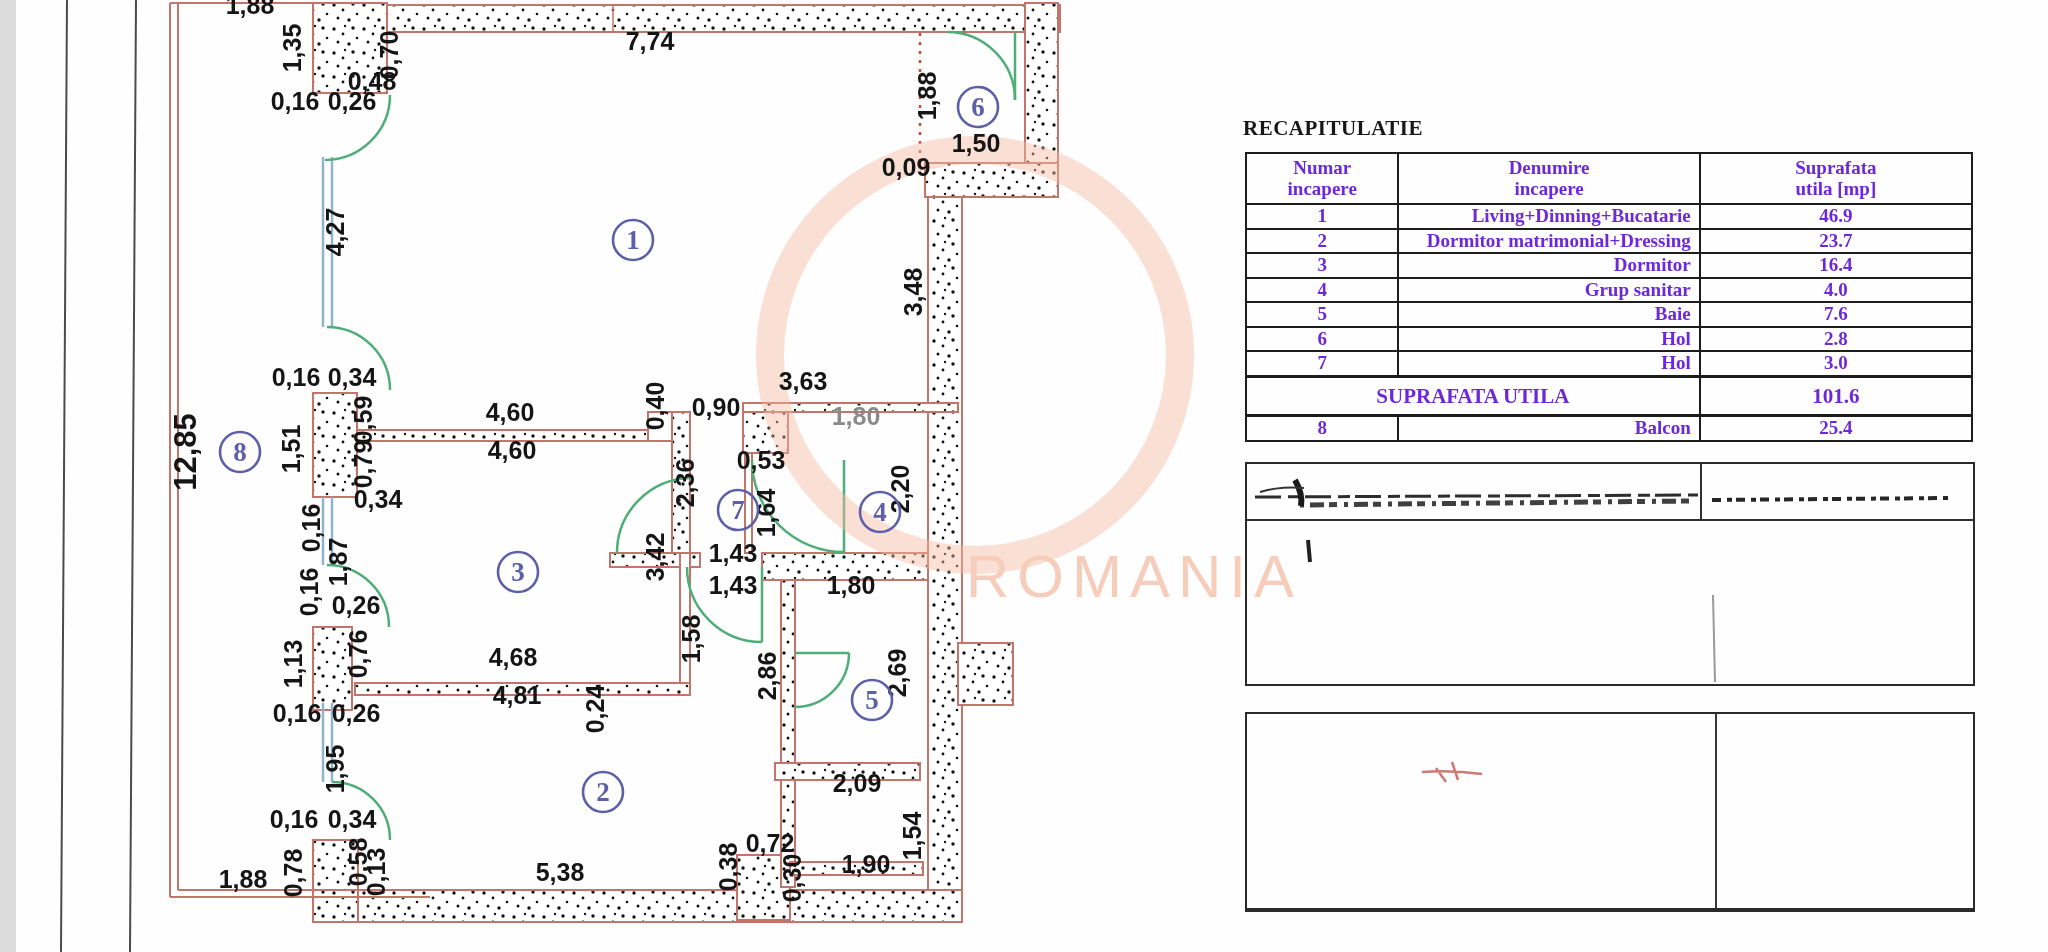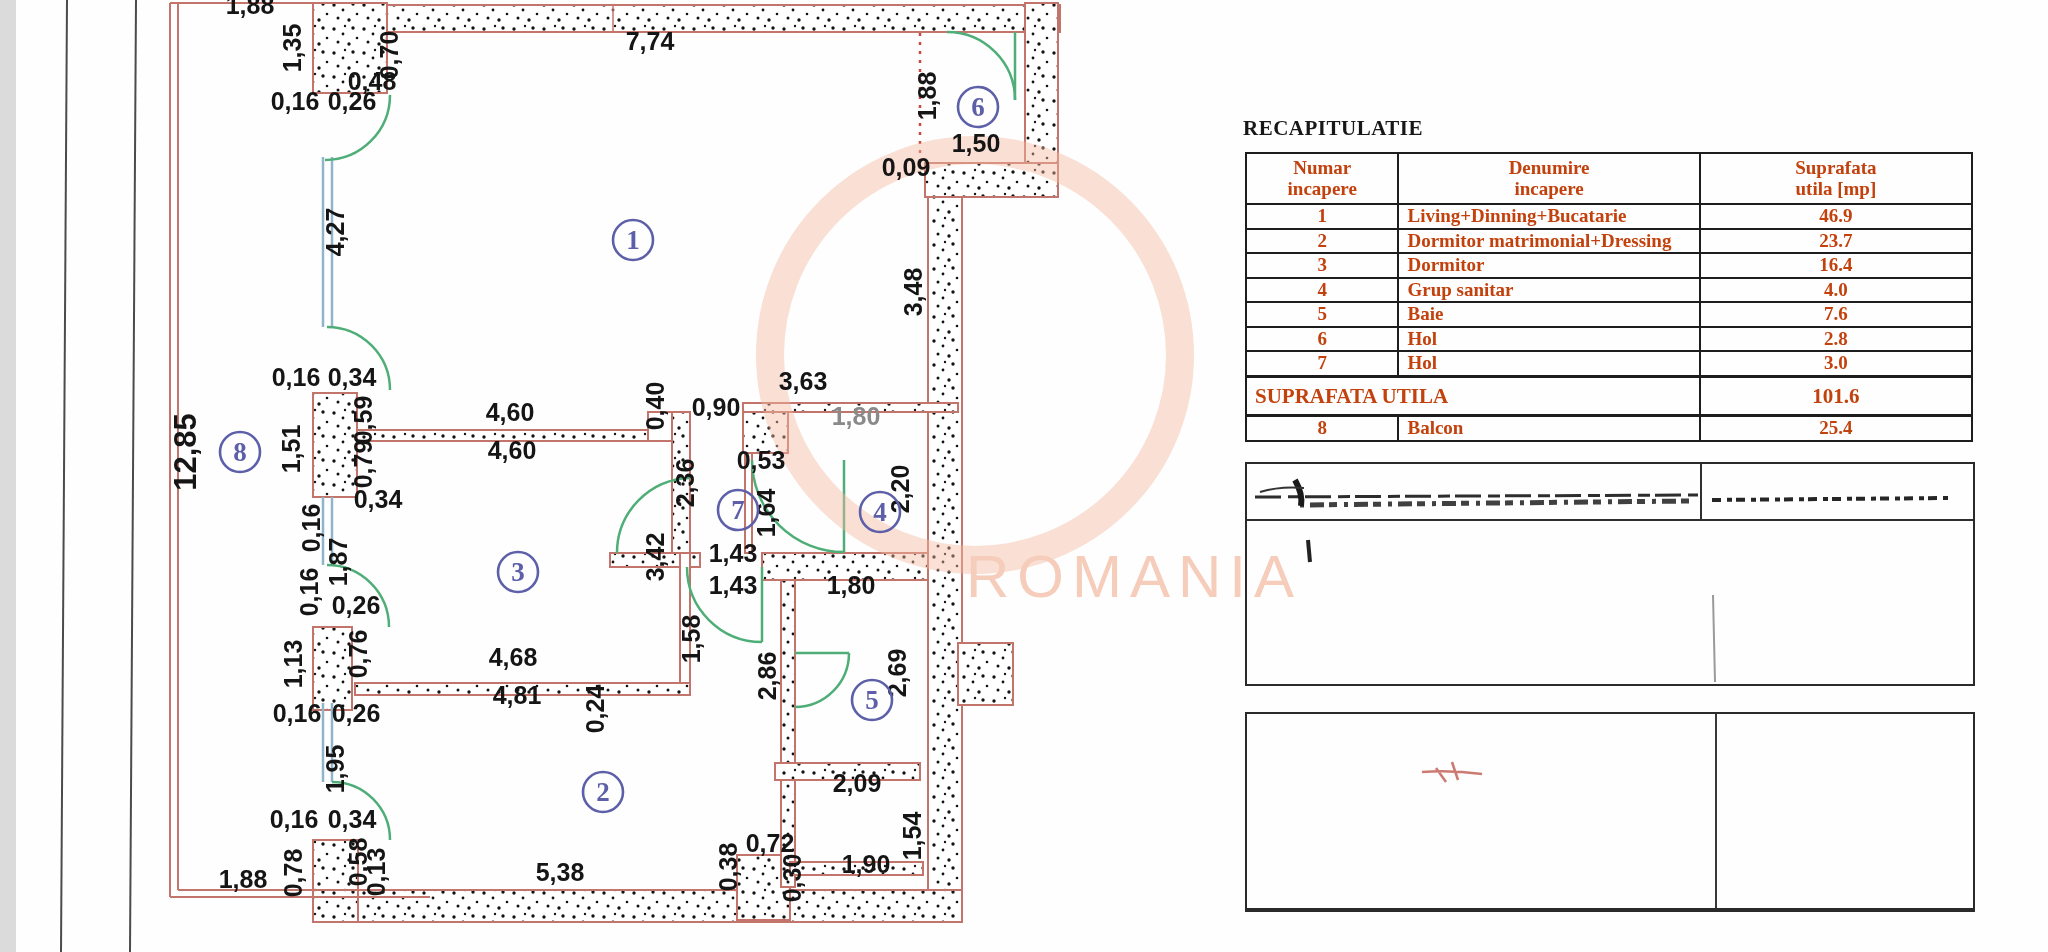"Numar" table.recap { color: #c2410c -> #6d28d9 }
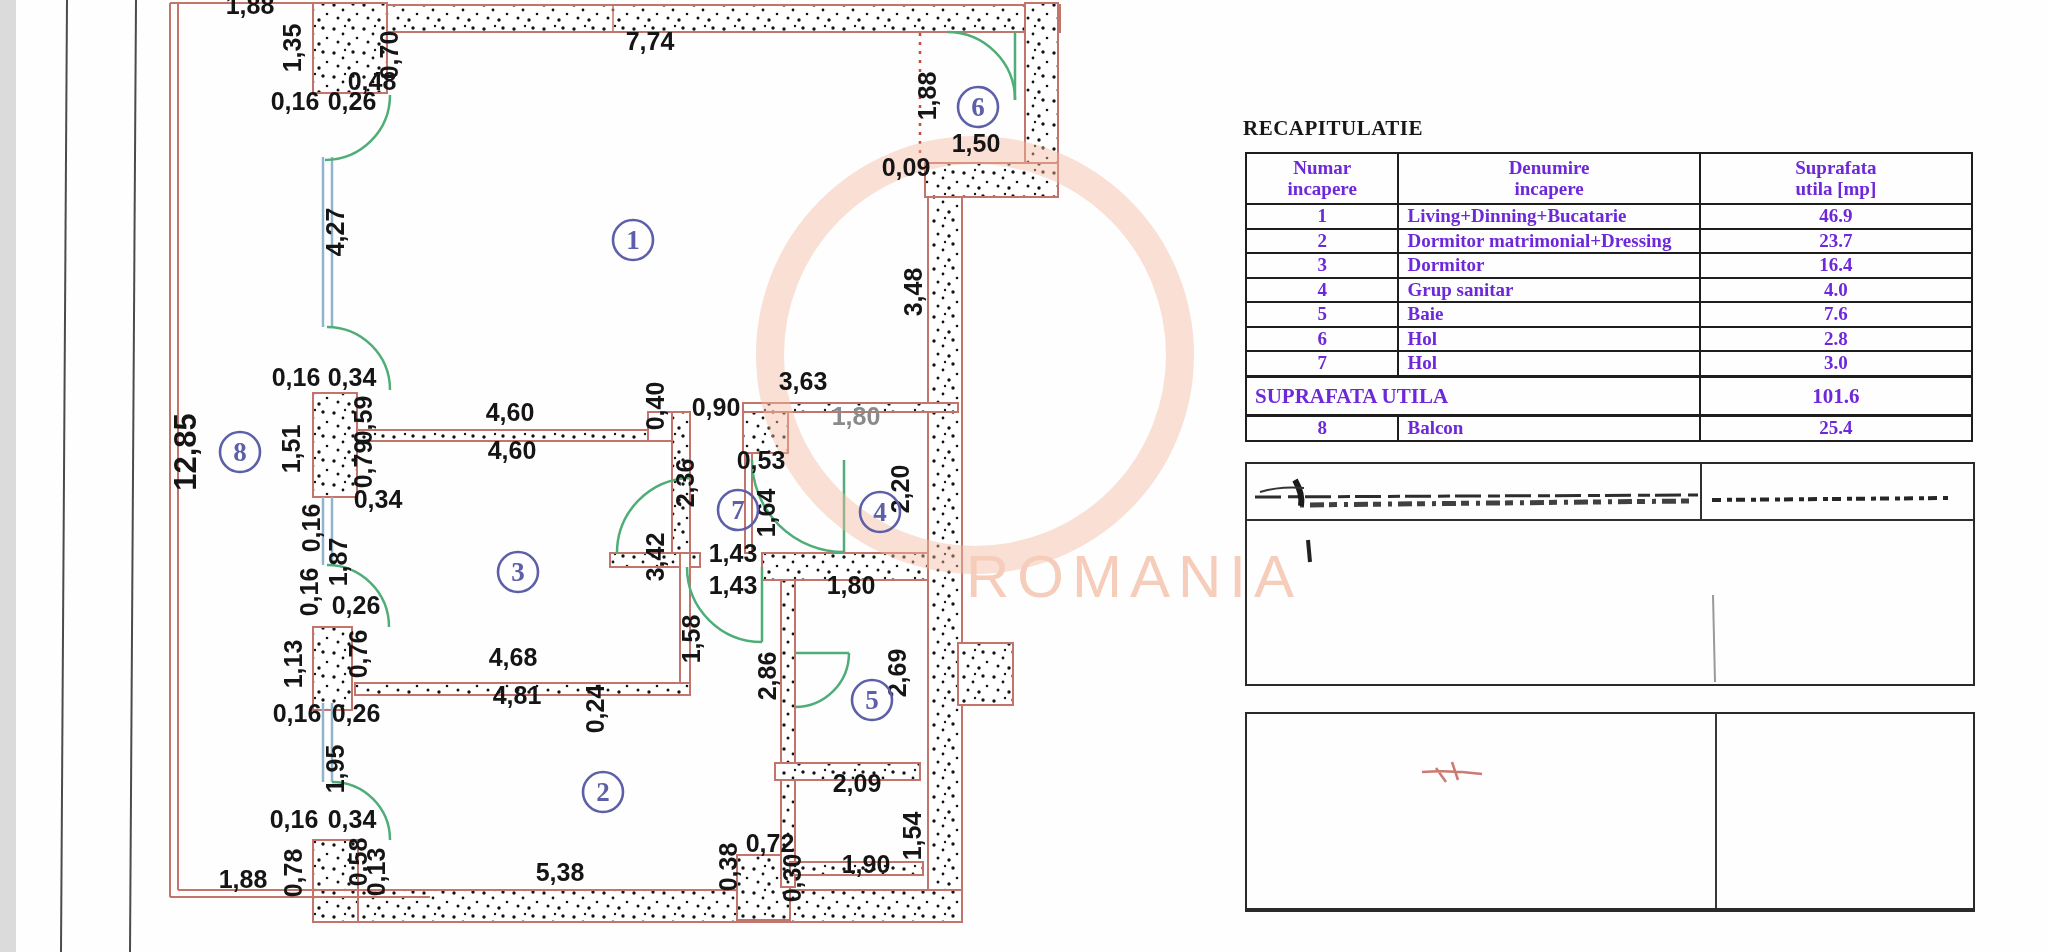"Living+Dinning+Bucatarie" td.c-name { text-align: left -> right }
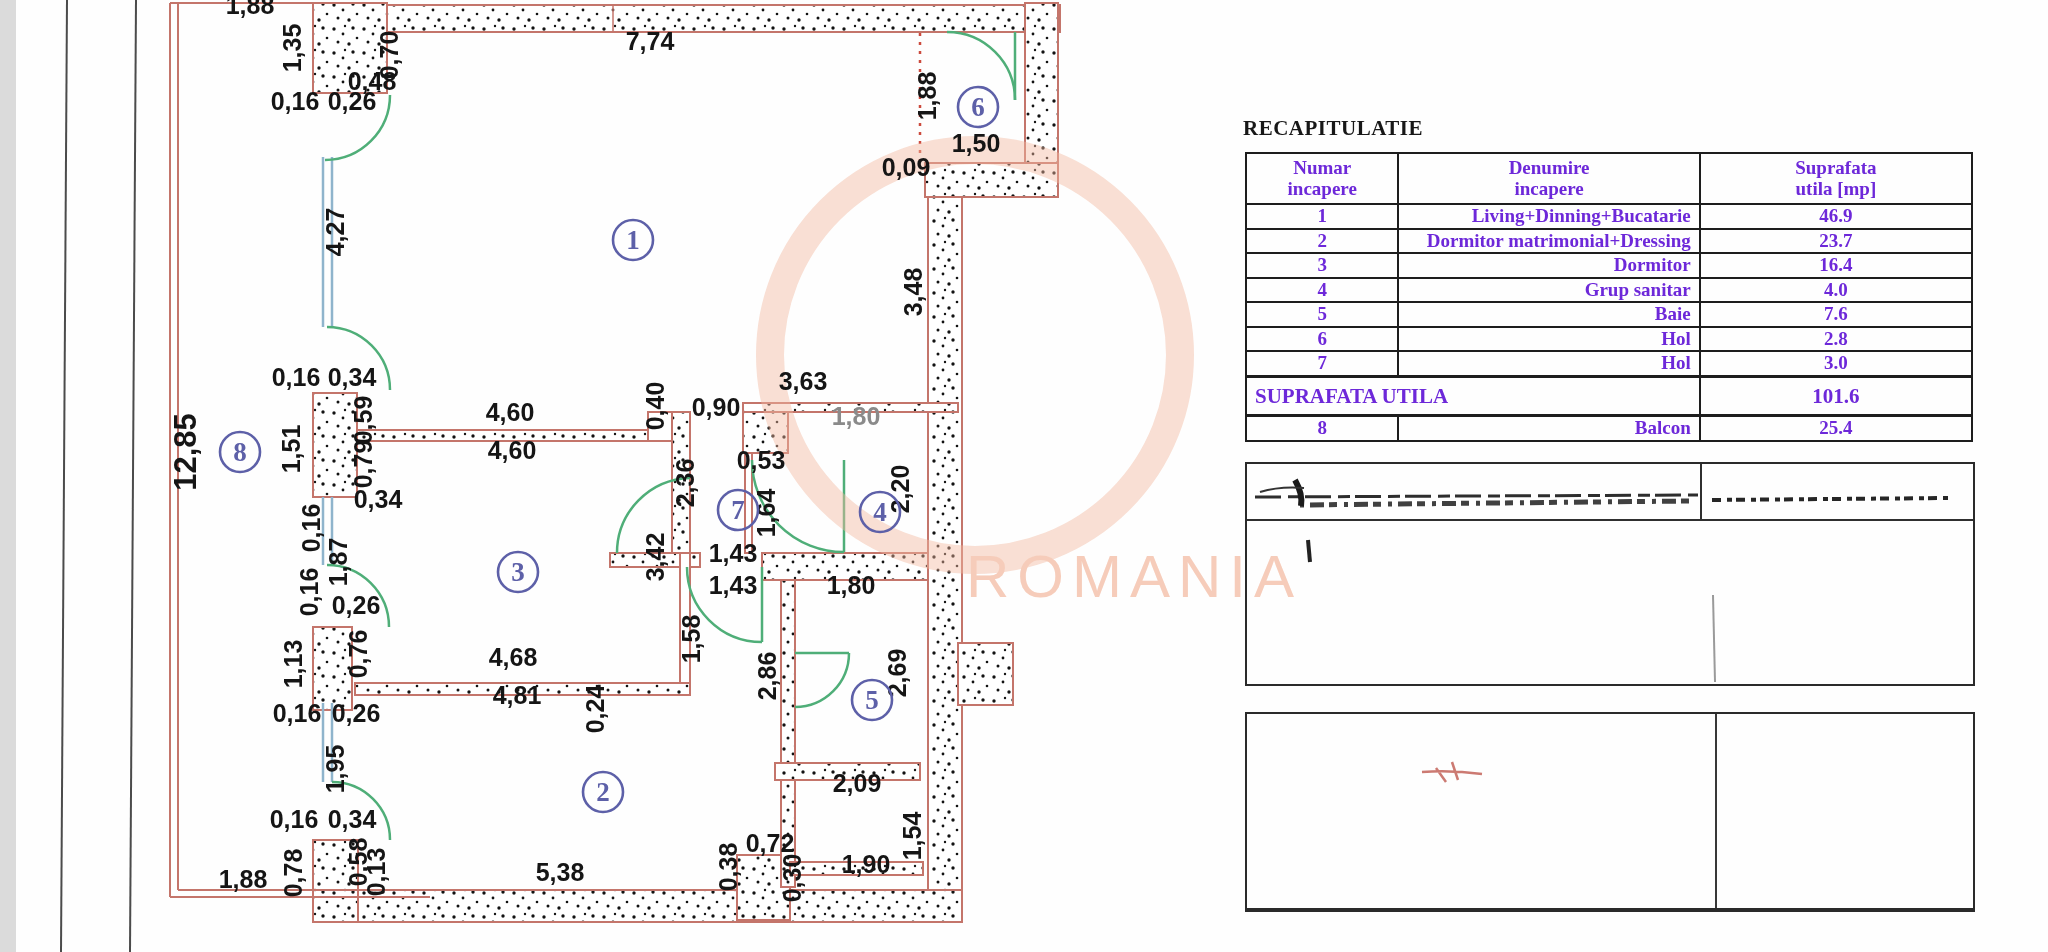"SUPRAFATA UTILA" td { text-align: left -> center }
